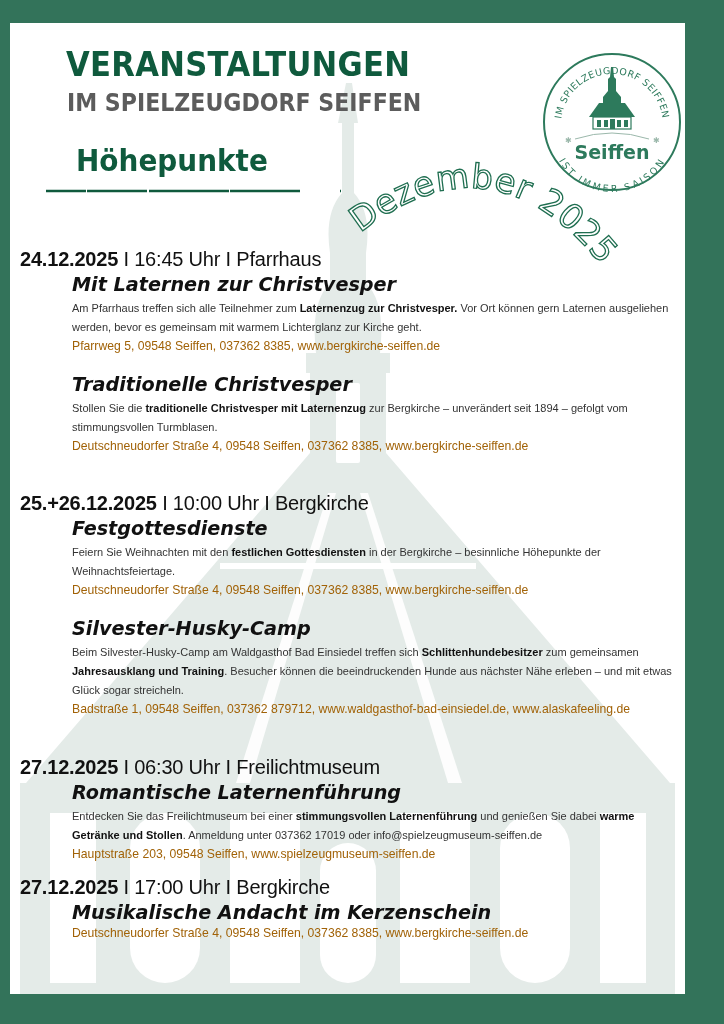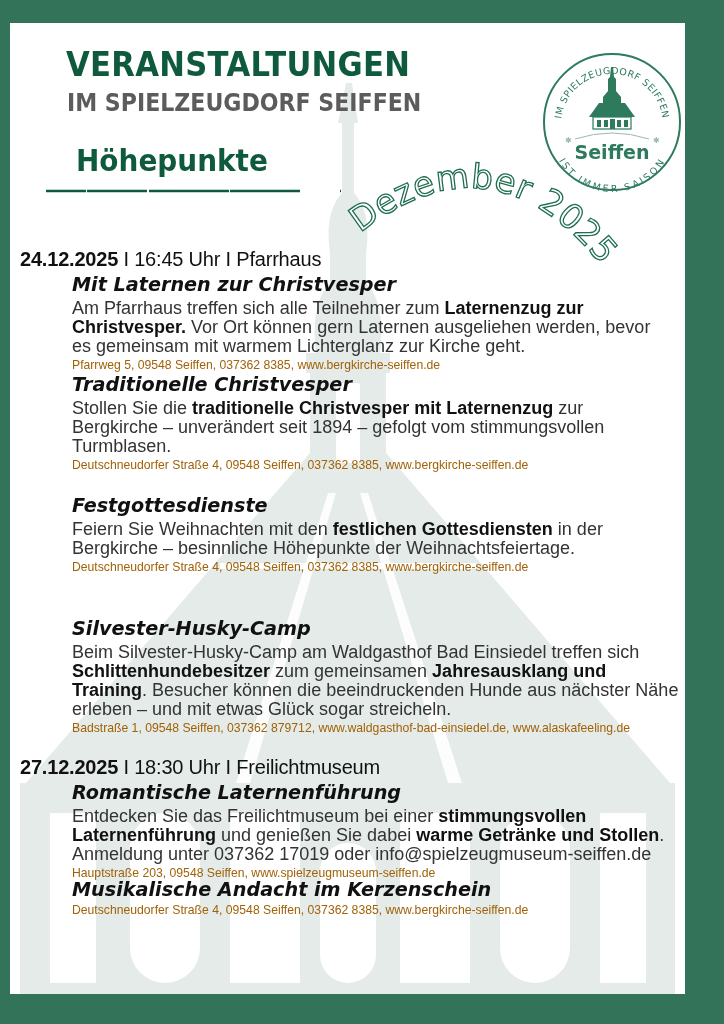"Am Pfarrhaus treffen sich alle" .event-body { font-size: 18px -> 11px }
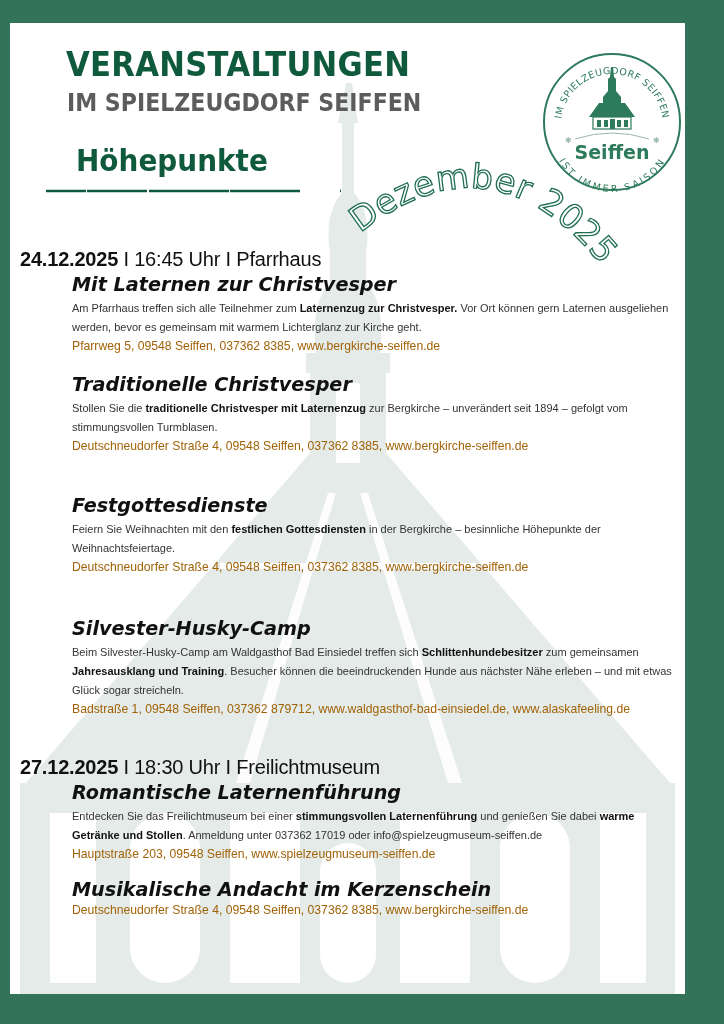"25.+26.12.2025 I 10:00 Uhr I" div.event-head { html: none -> <div><span>25.+26.12.2025</span><span> I 10:00 Uhr I Bergkirche</span></div> }
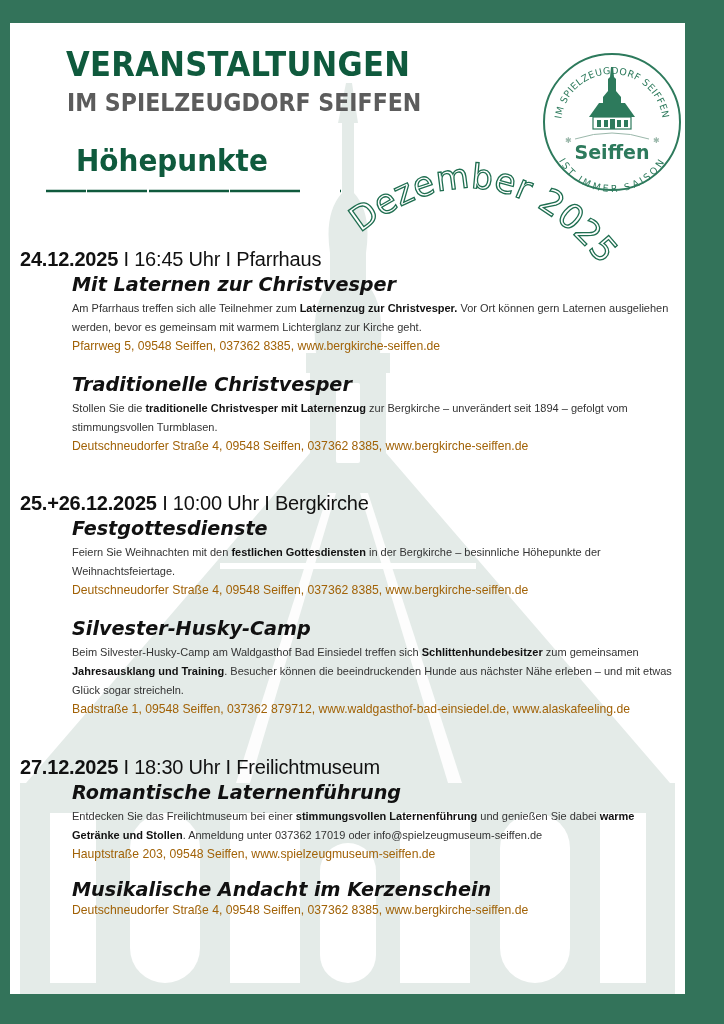"I 18:30 Uhr I Freilichtmuseum" span { text: 18:30 -> 06:30 }
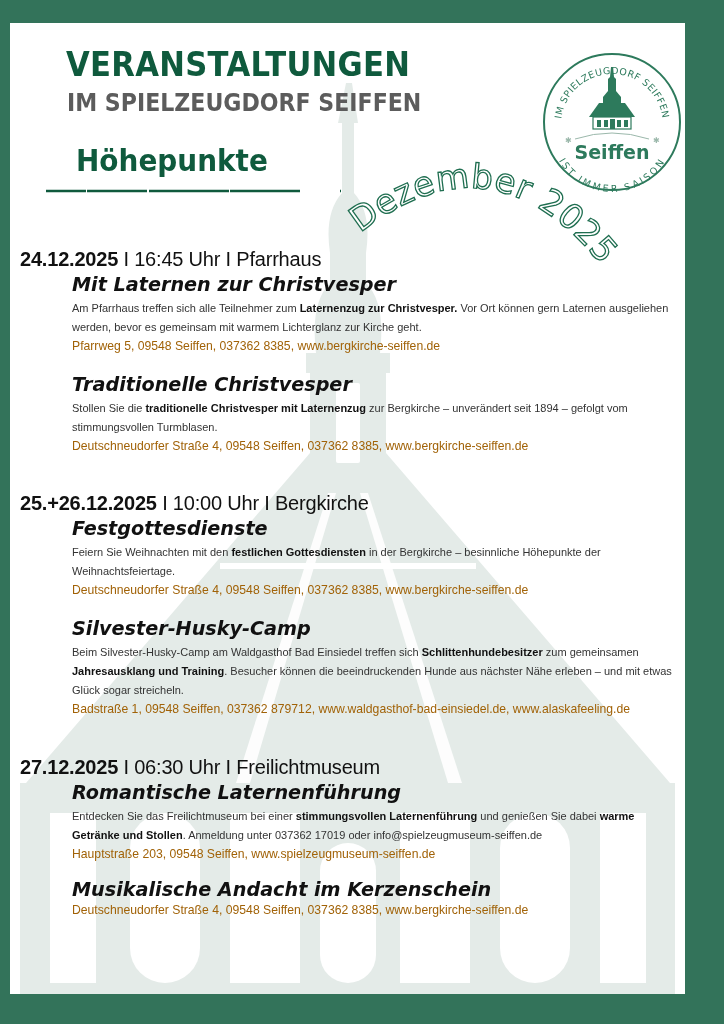"27.12.2025 I 17:00 Uhr I" div.event-head { html: none -> <div><span>27.12.2025</span><span> I 17:00 Uhr I Bergkirche</span></div> }
